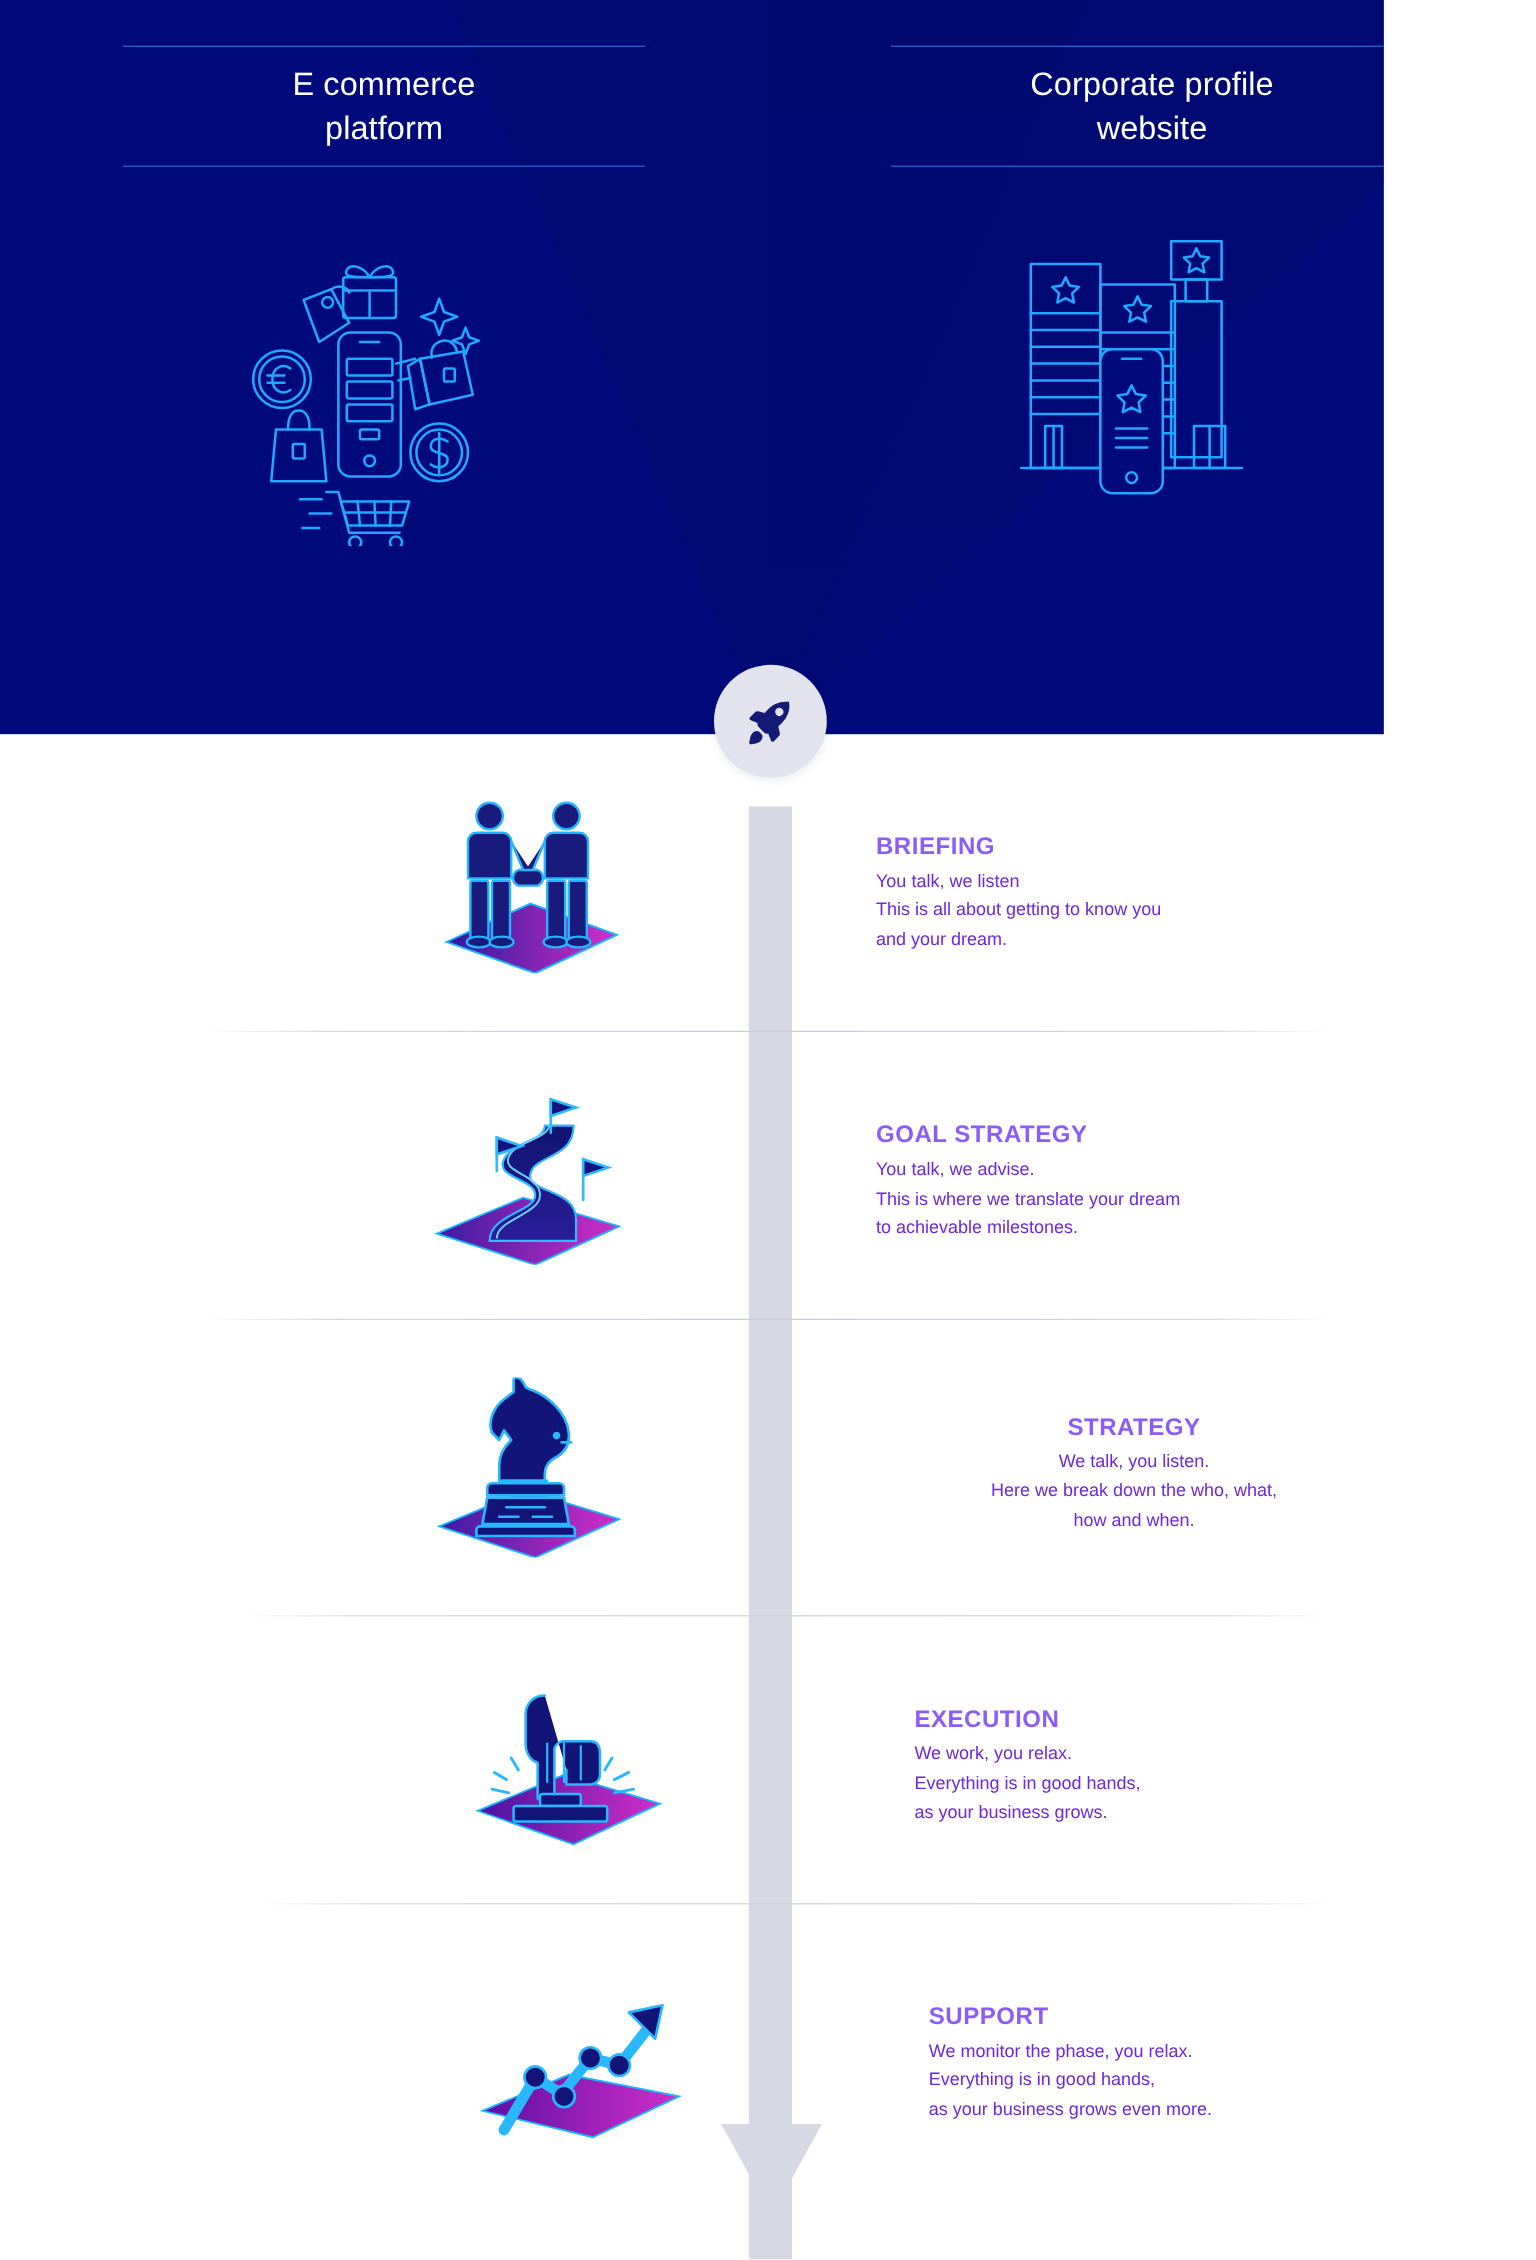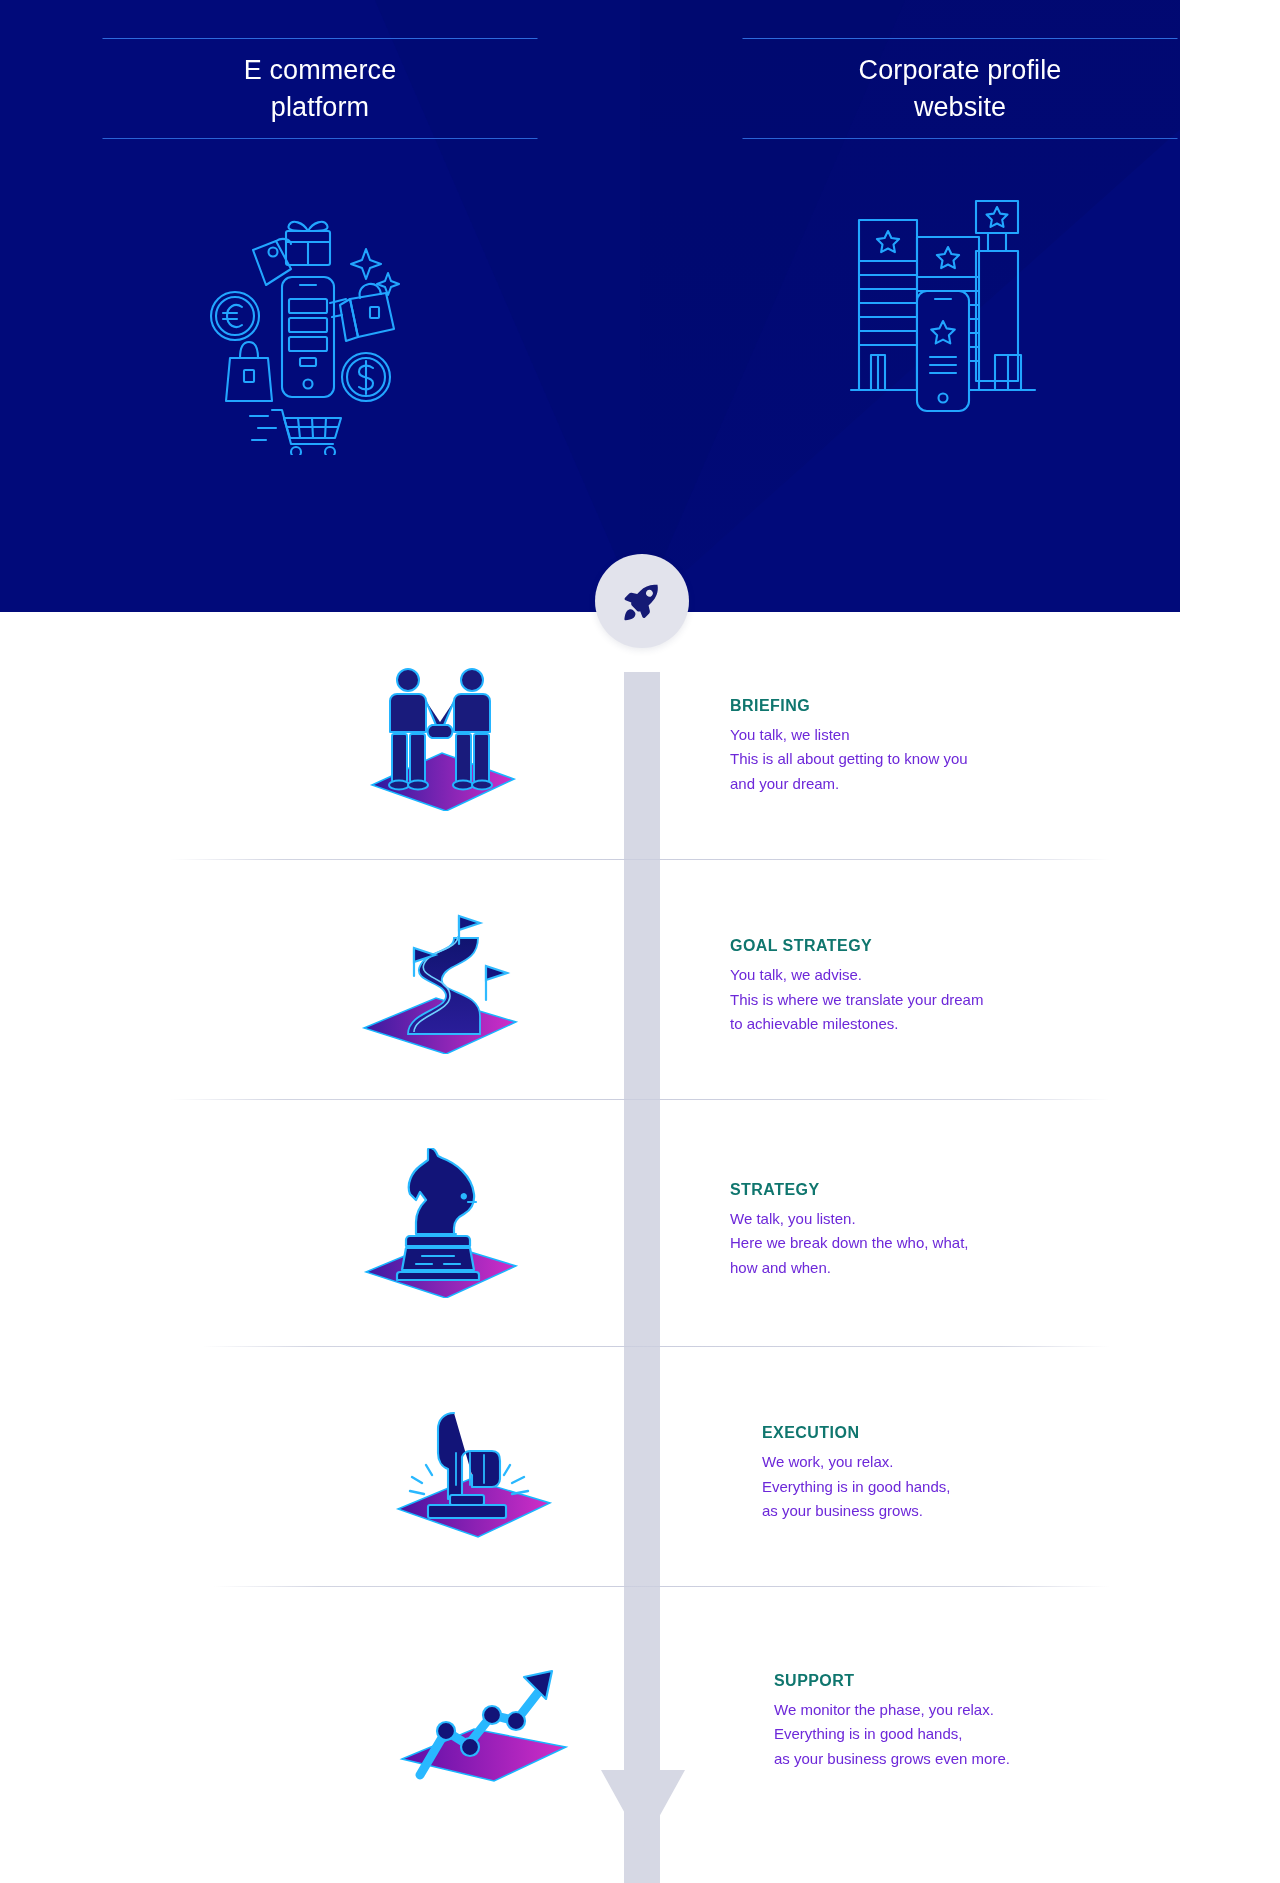"E commerce" #page { padding-left: 27px -> none }
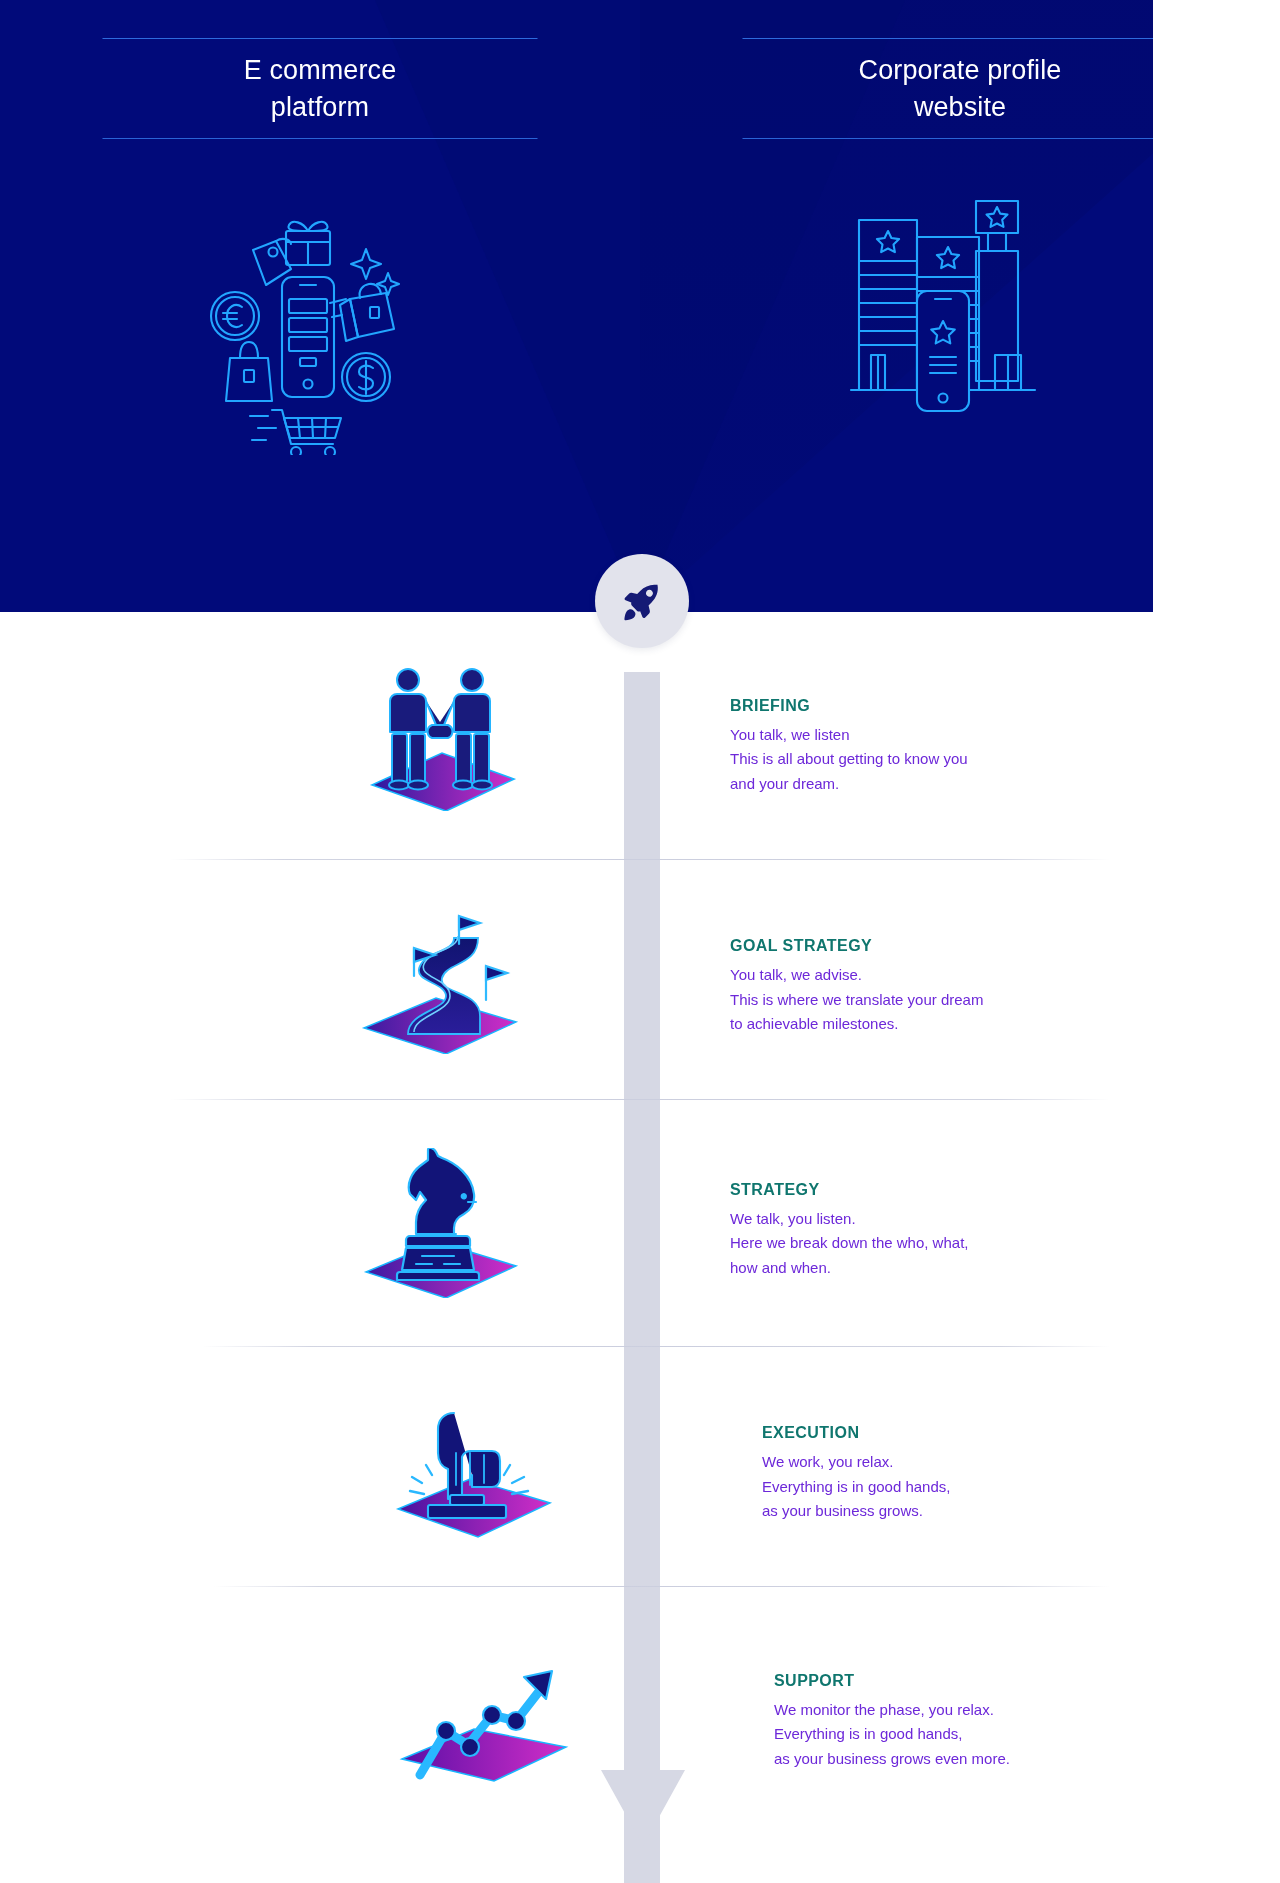"BRIEFING" .row-title { color: #0f766e -> #8b5cf6; font-size: 16px -> 20px }
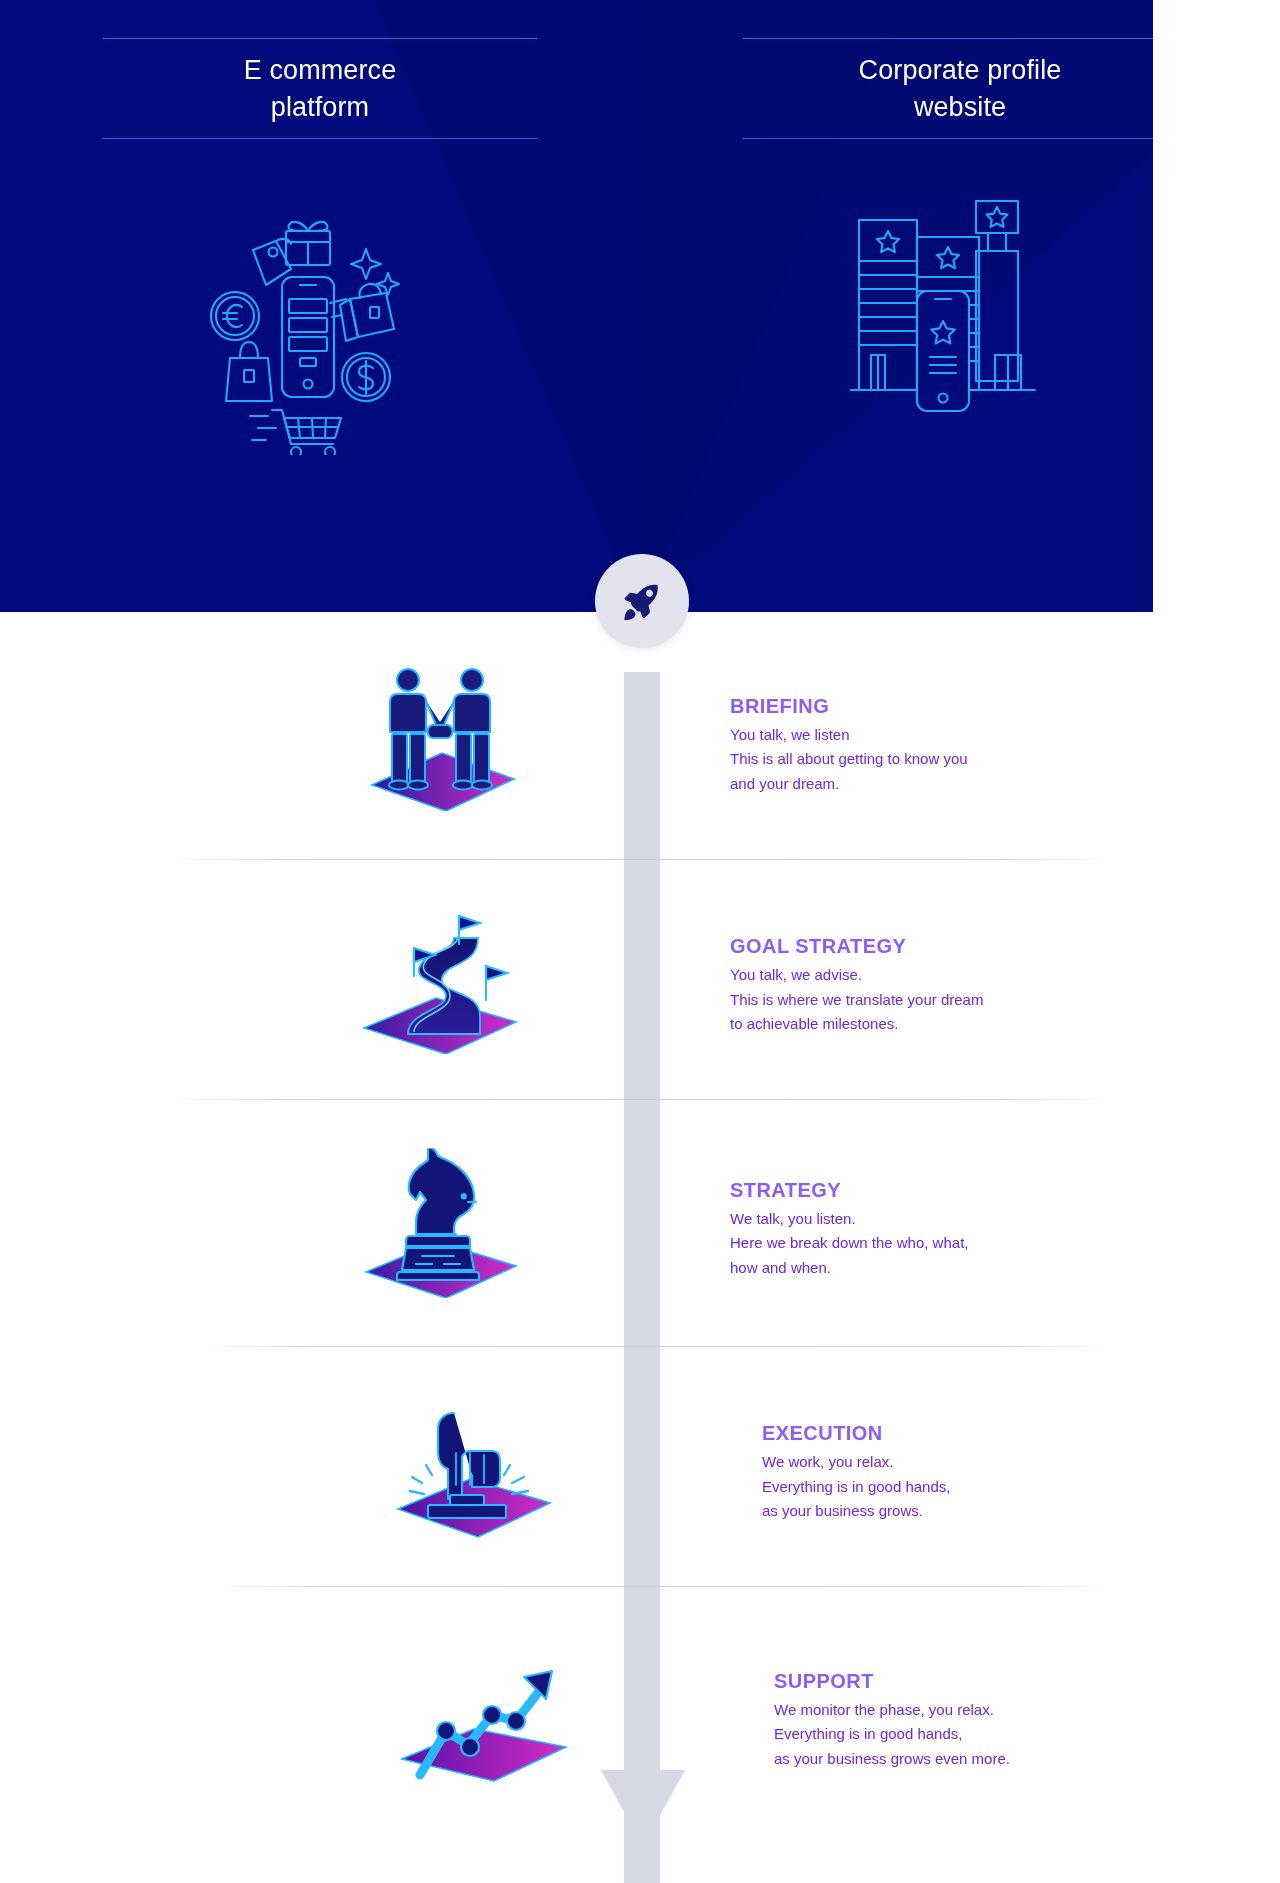"STRATEGY" div.row { text-align: none -> center }
